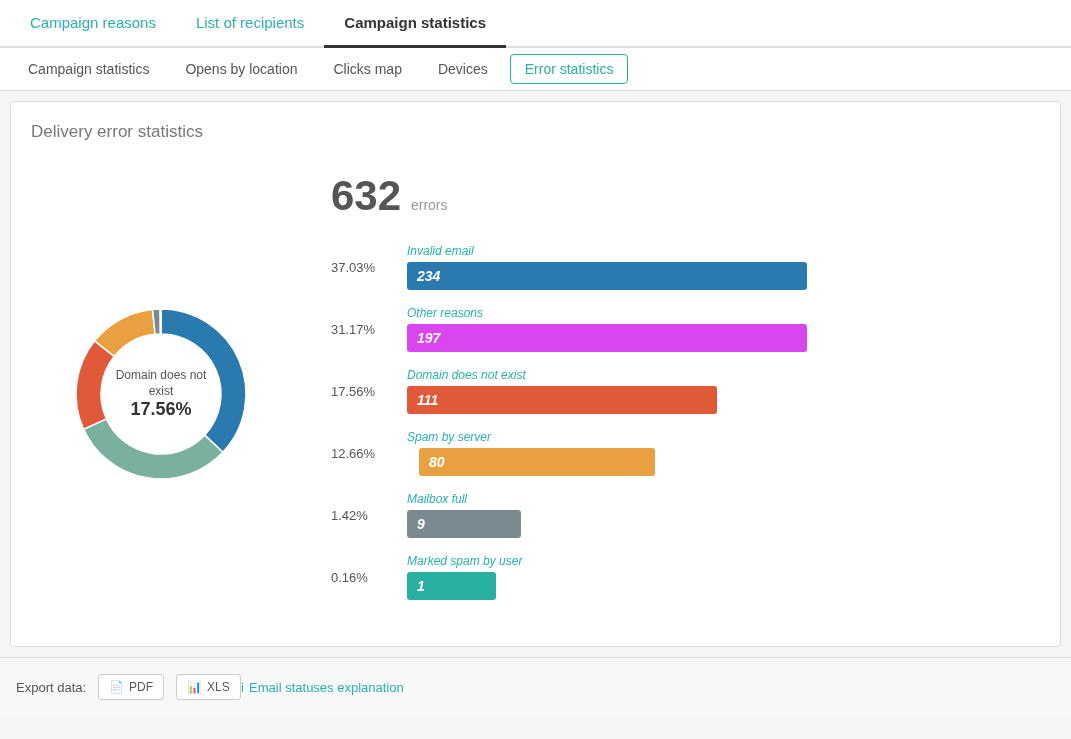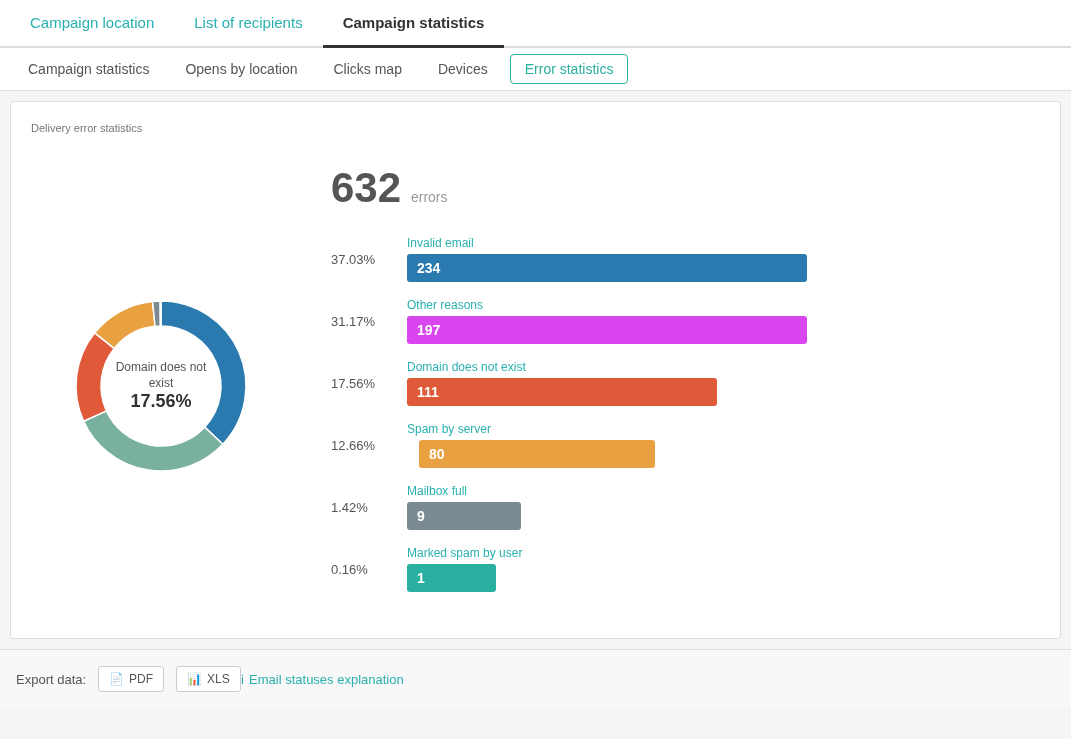"Campaign location" a.top-tab { text: location -> reasons }
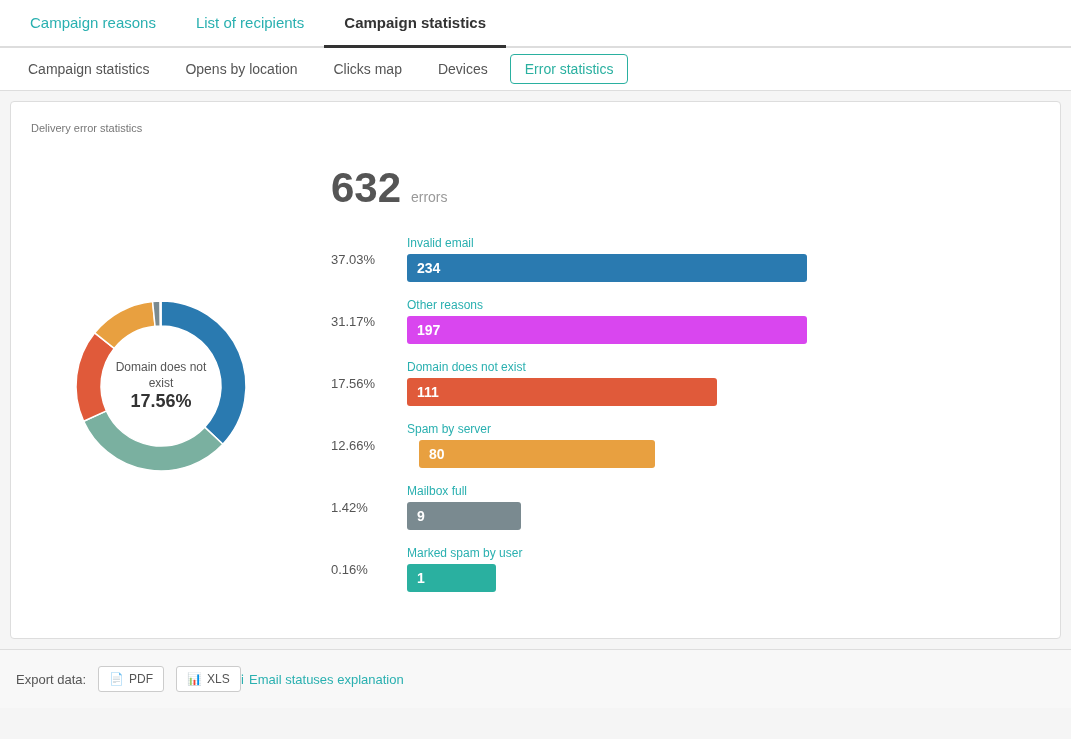"Delivery error statistics" .section-title { font-size: 11px -> 17px }
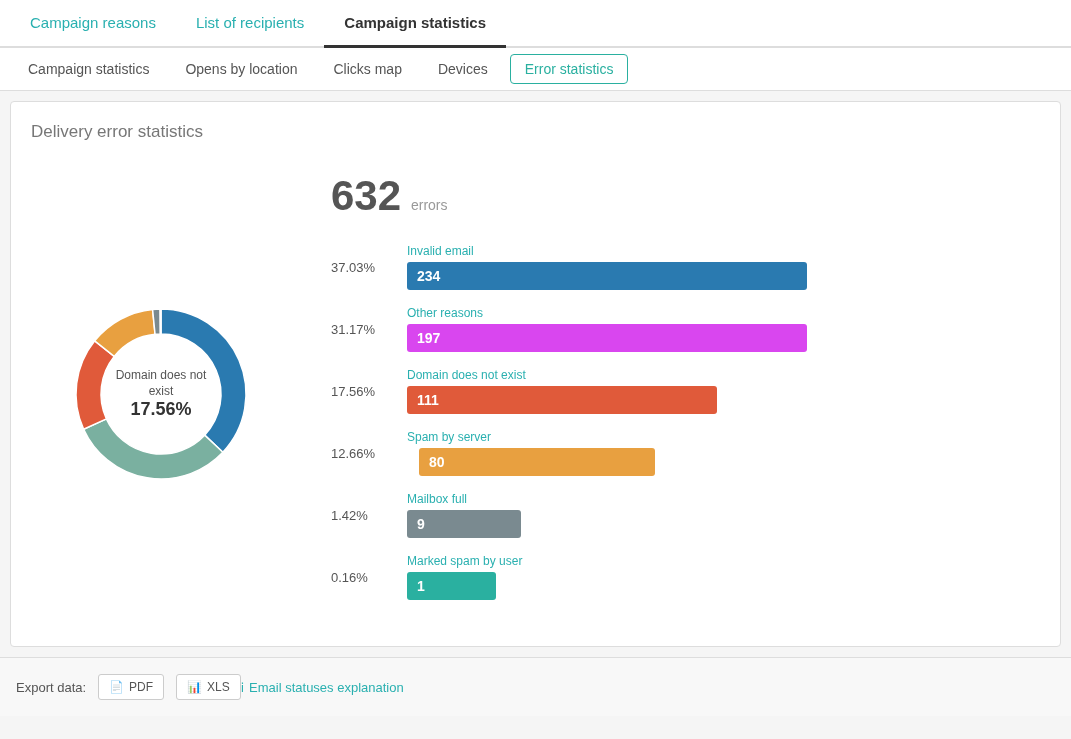"Invalid email" .stat-bar-group { font-style: none -> italic }
